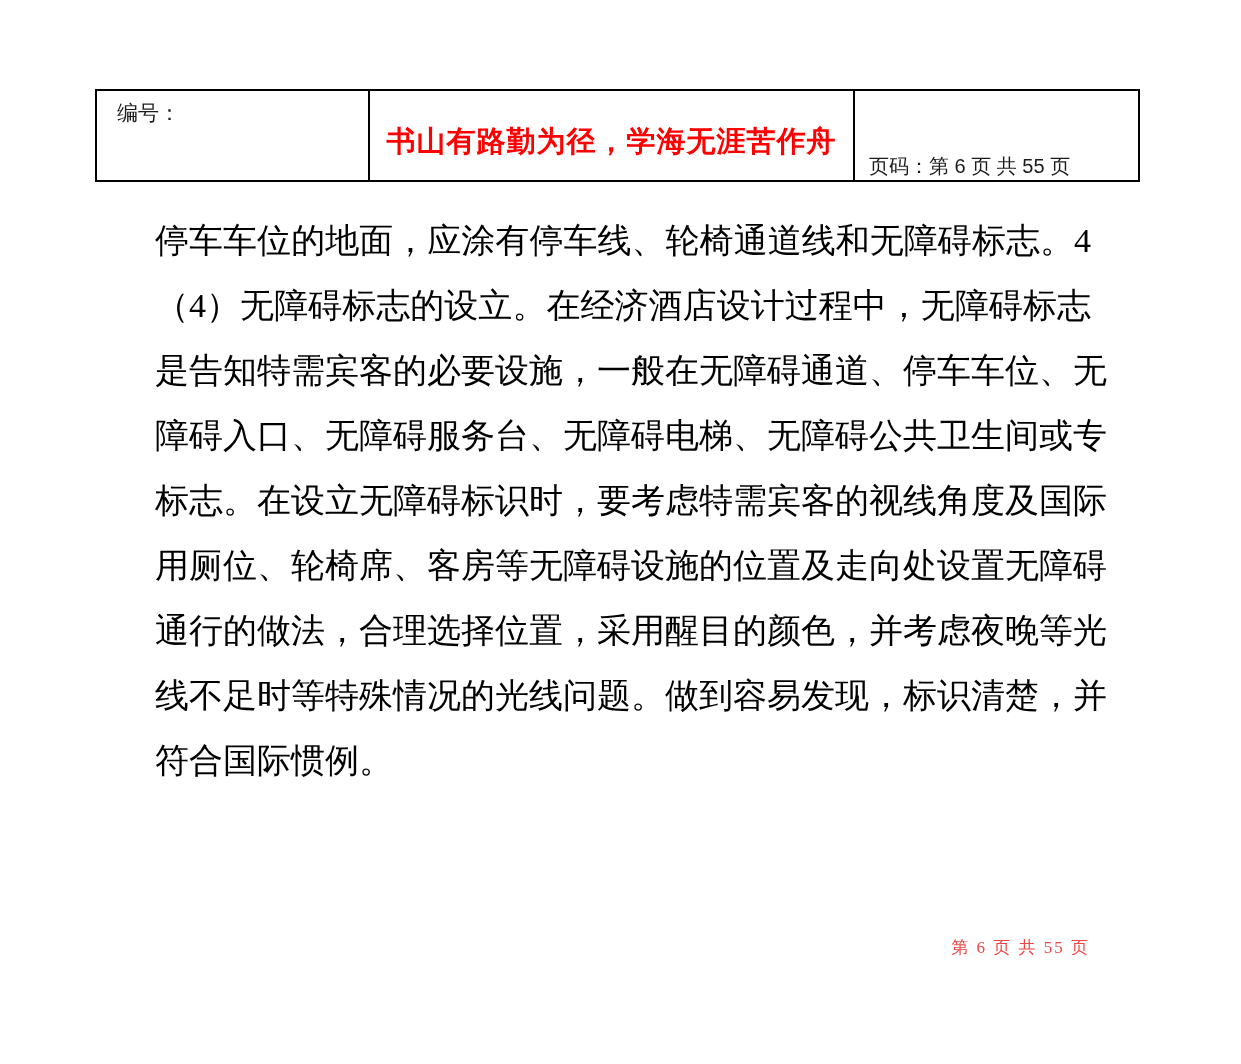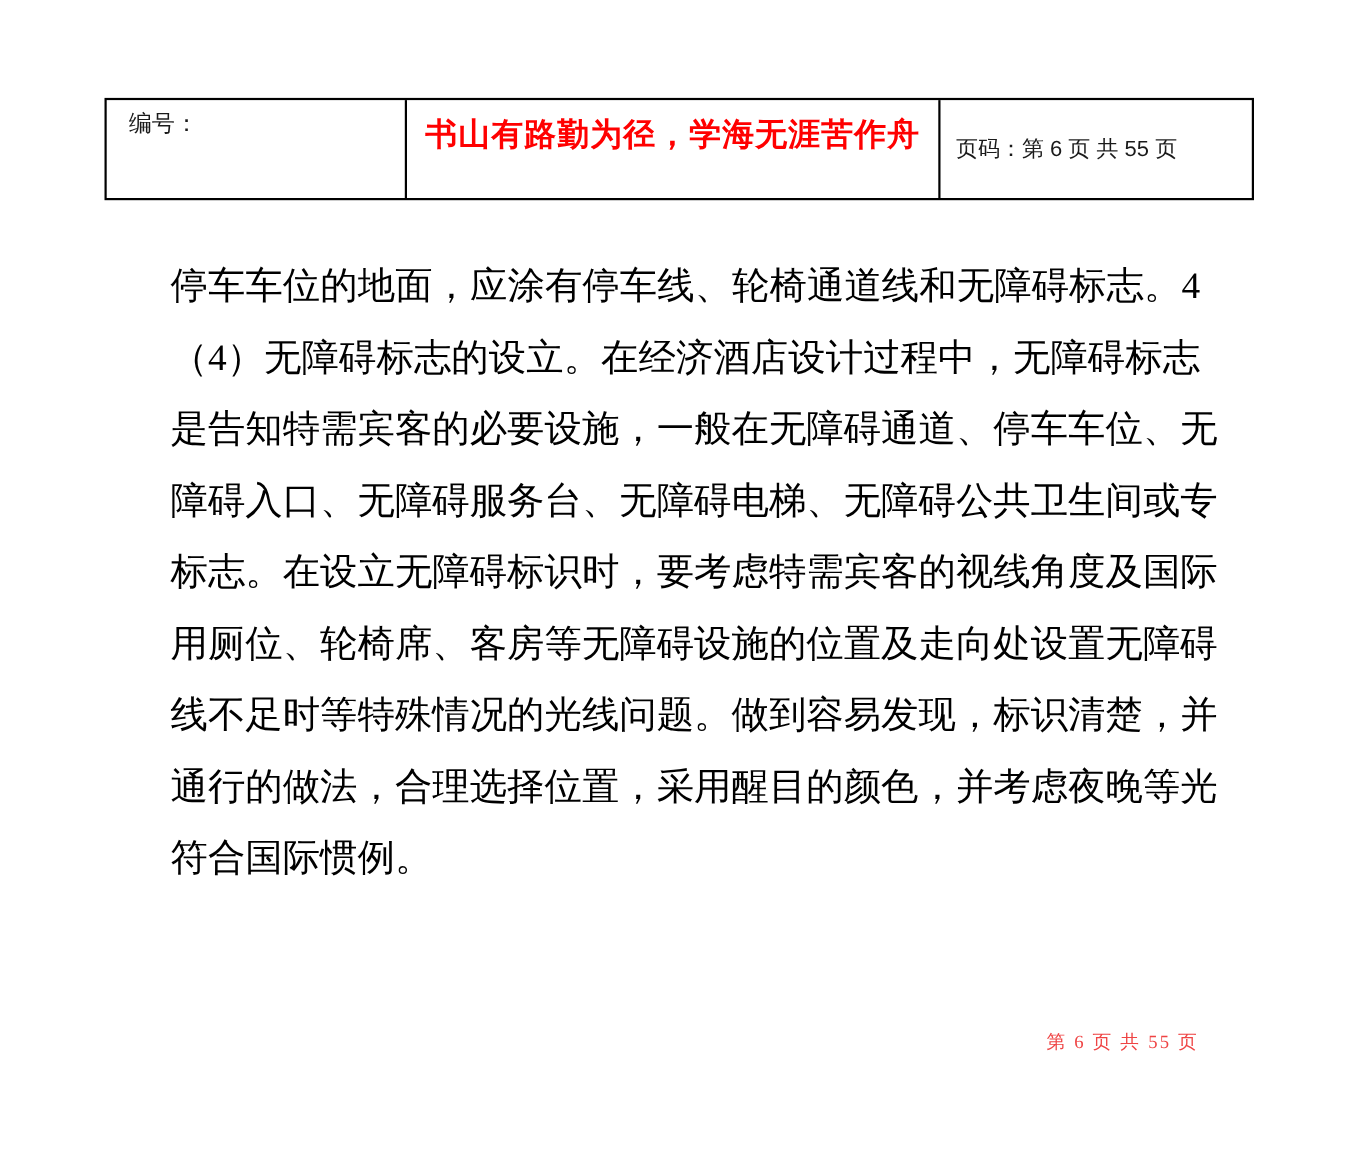"书山有路勤为径，学海无涯苦作舟" .header-cell-slogan { align-items: none -> center }
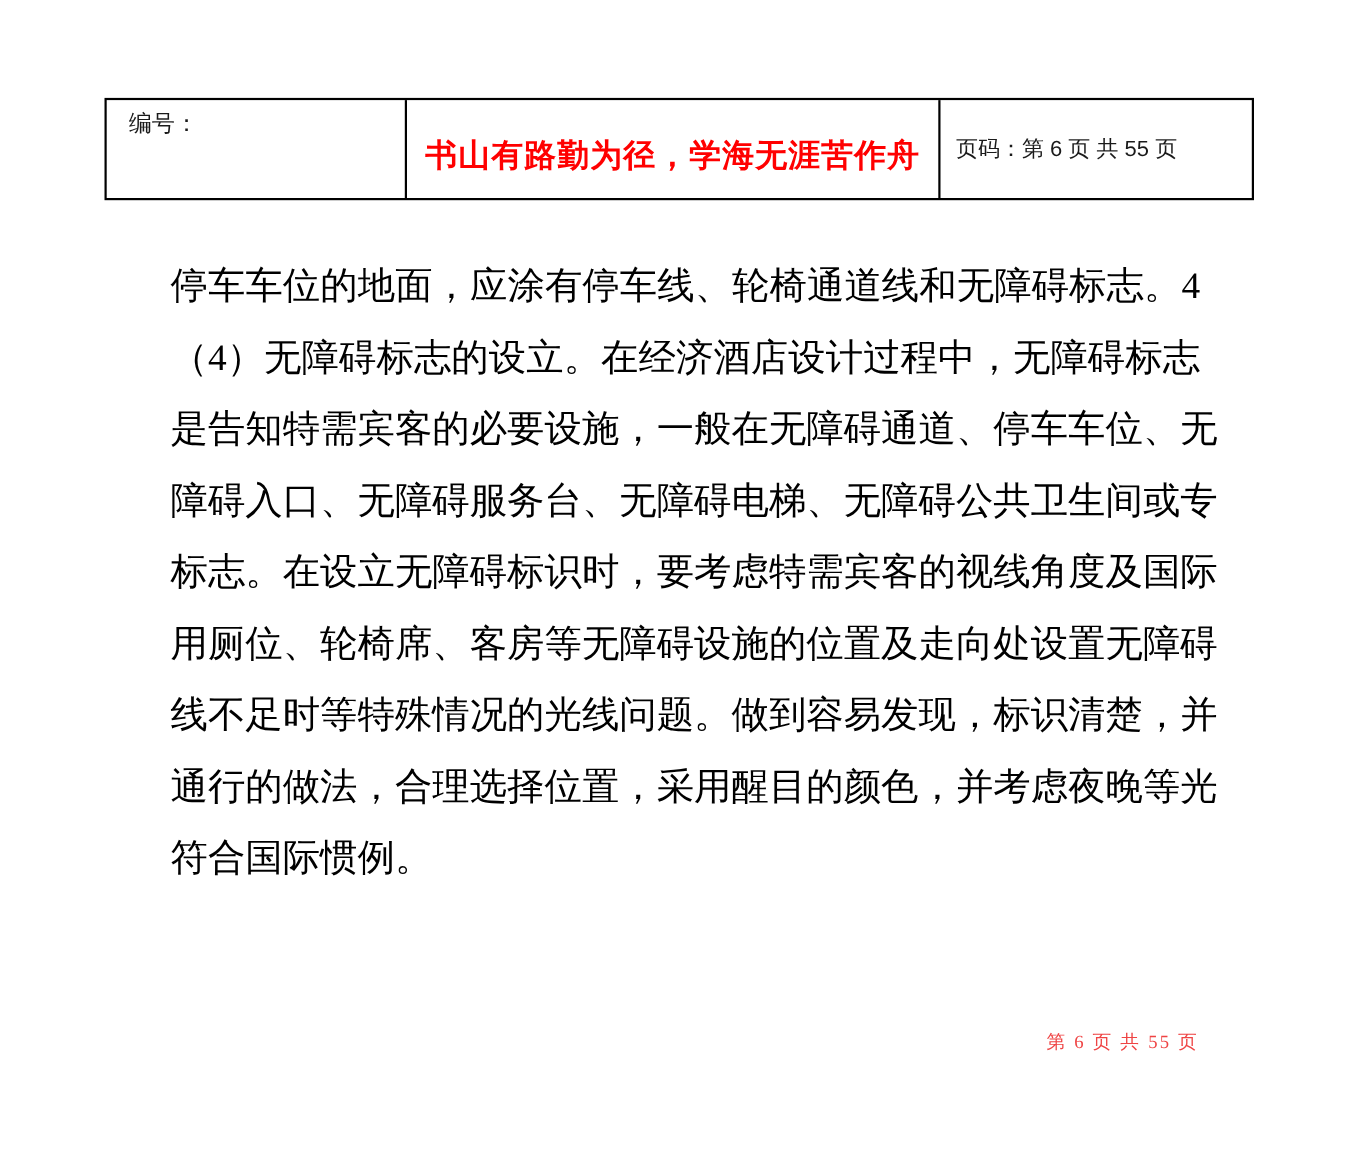"页码：第 6 页 共 55" .header-cell-page { align-items: center -> flex-end }
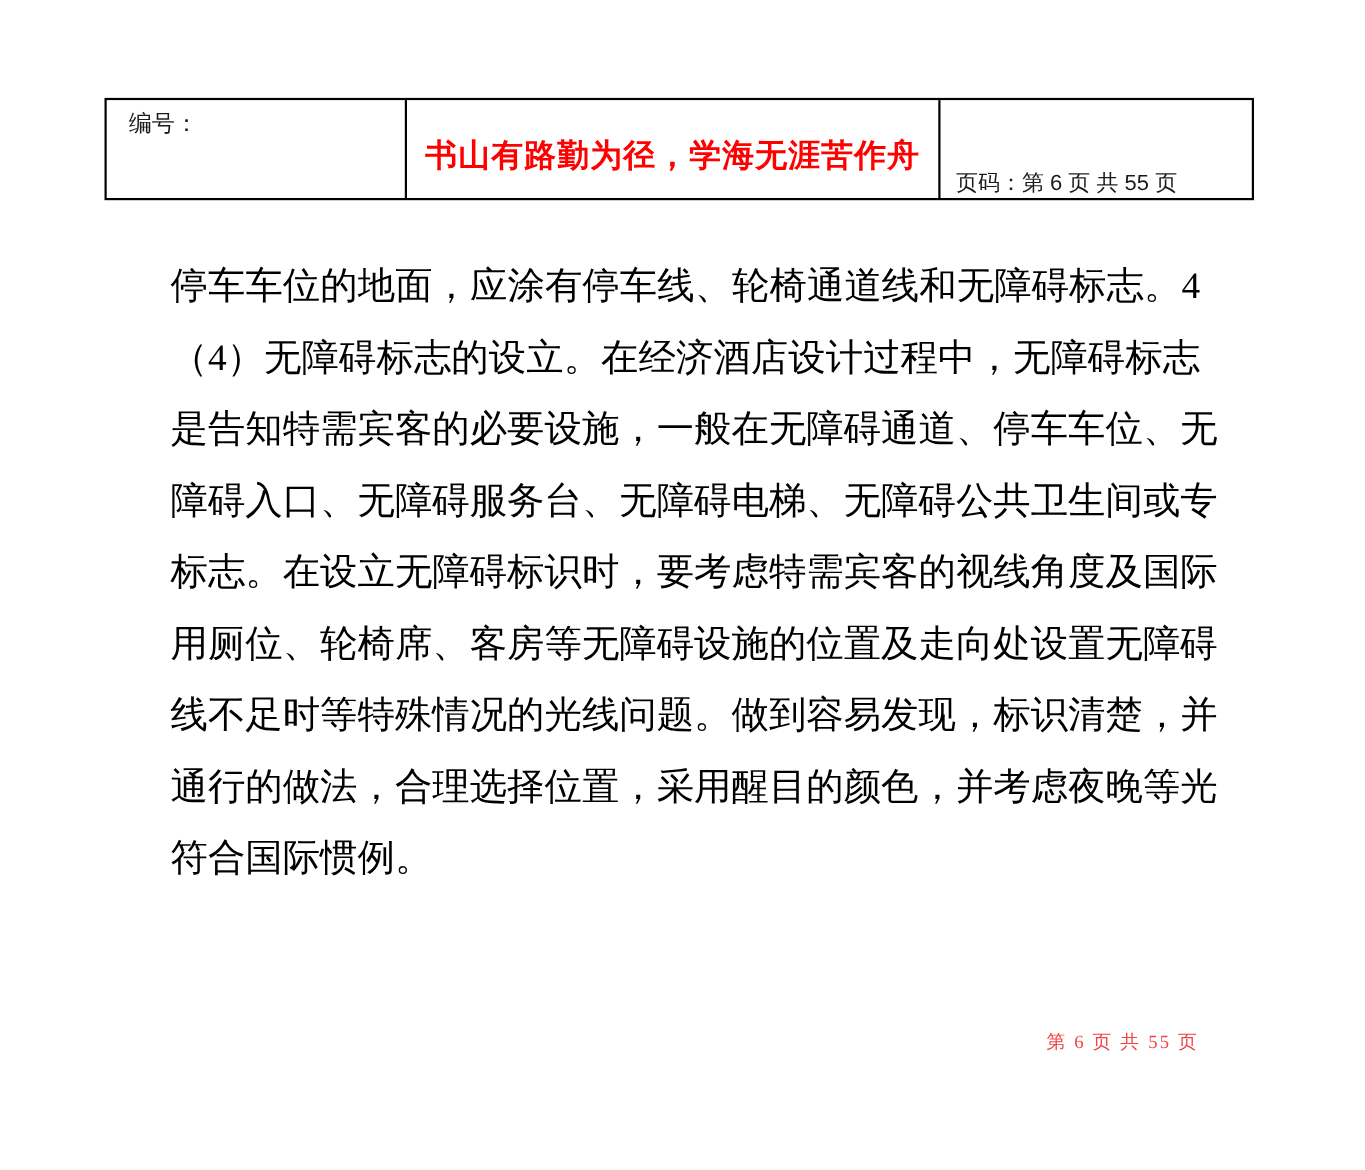"停车车位的地面，应涂有停车线、轮椅通道线和无障碍标志。4" .body-text { top: 228px -> 208px }
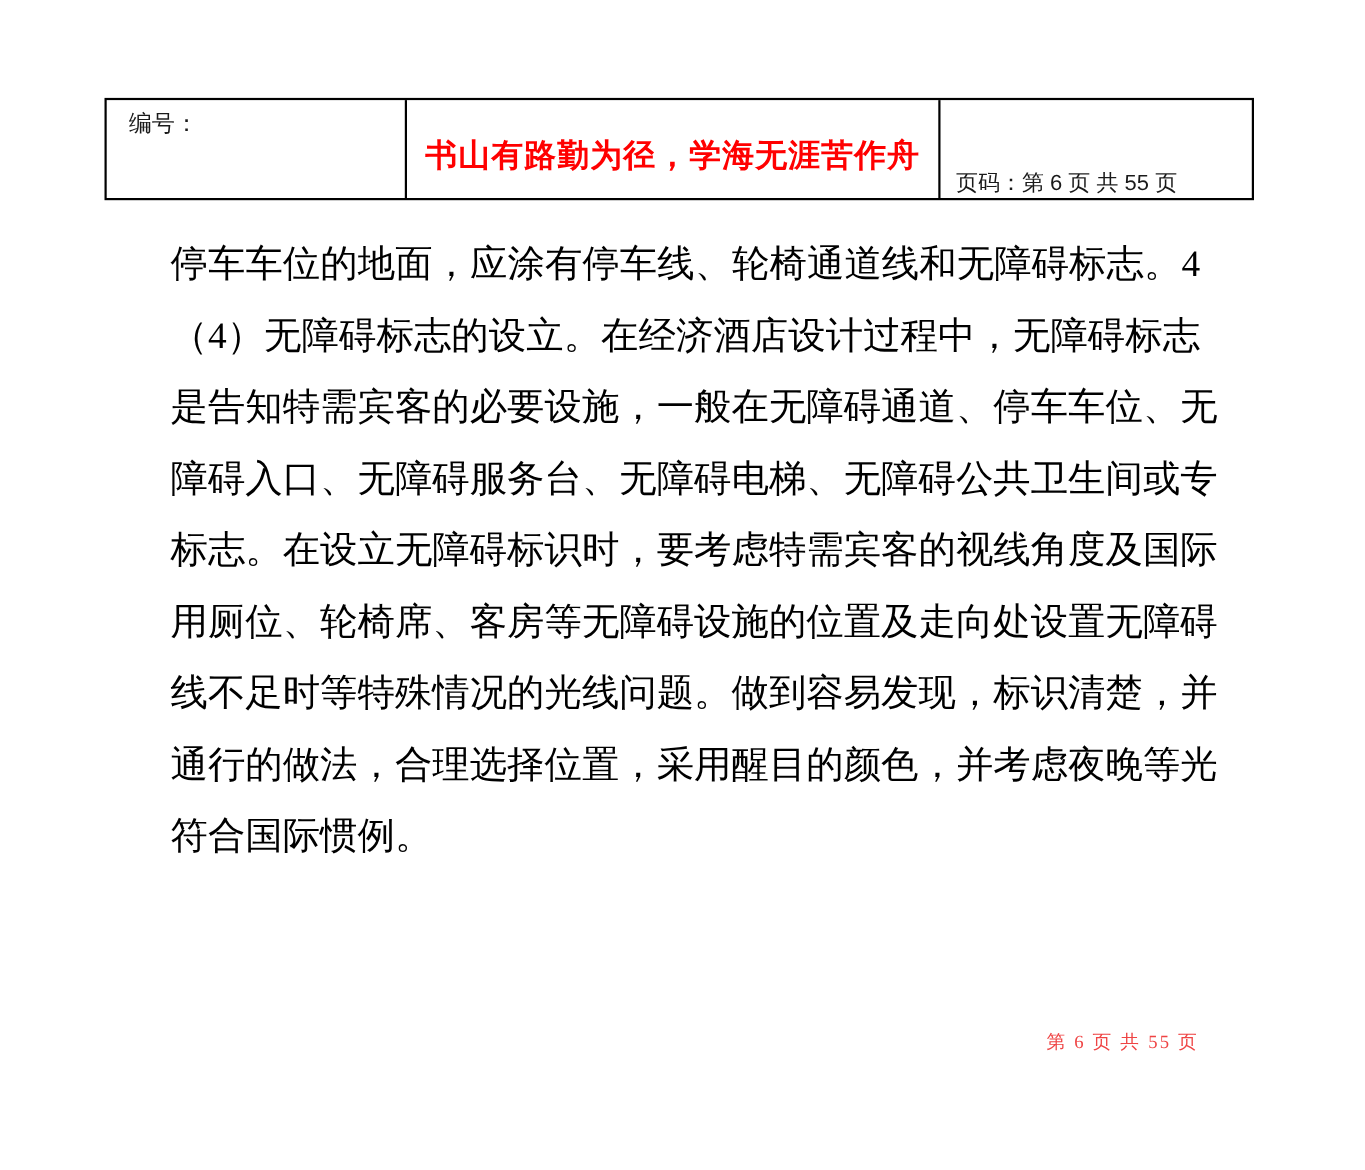"线不足时等特殊情况的光线问题。做到容易发现，标识清楚，并" div.line { order: before "通行的做法，合理选择位置，采用醒目的颜色，并考虑夜晚等光" -> after "通行的做法，合理选择位置，采用醒目的颜色，并考虑夜晚等光" }
